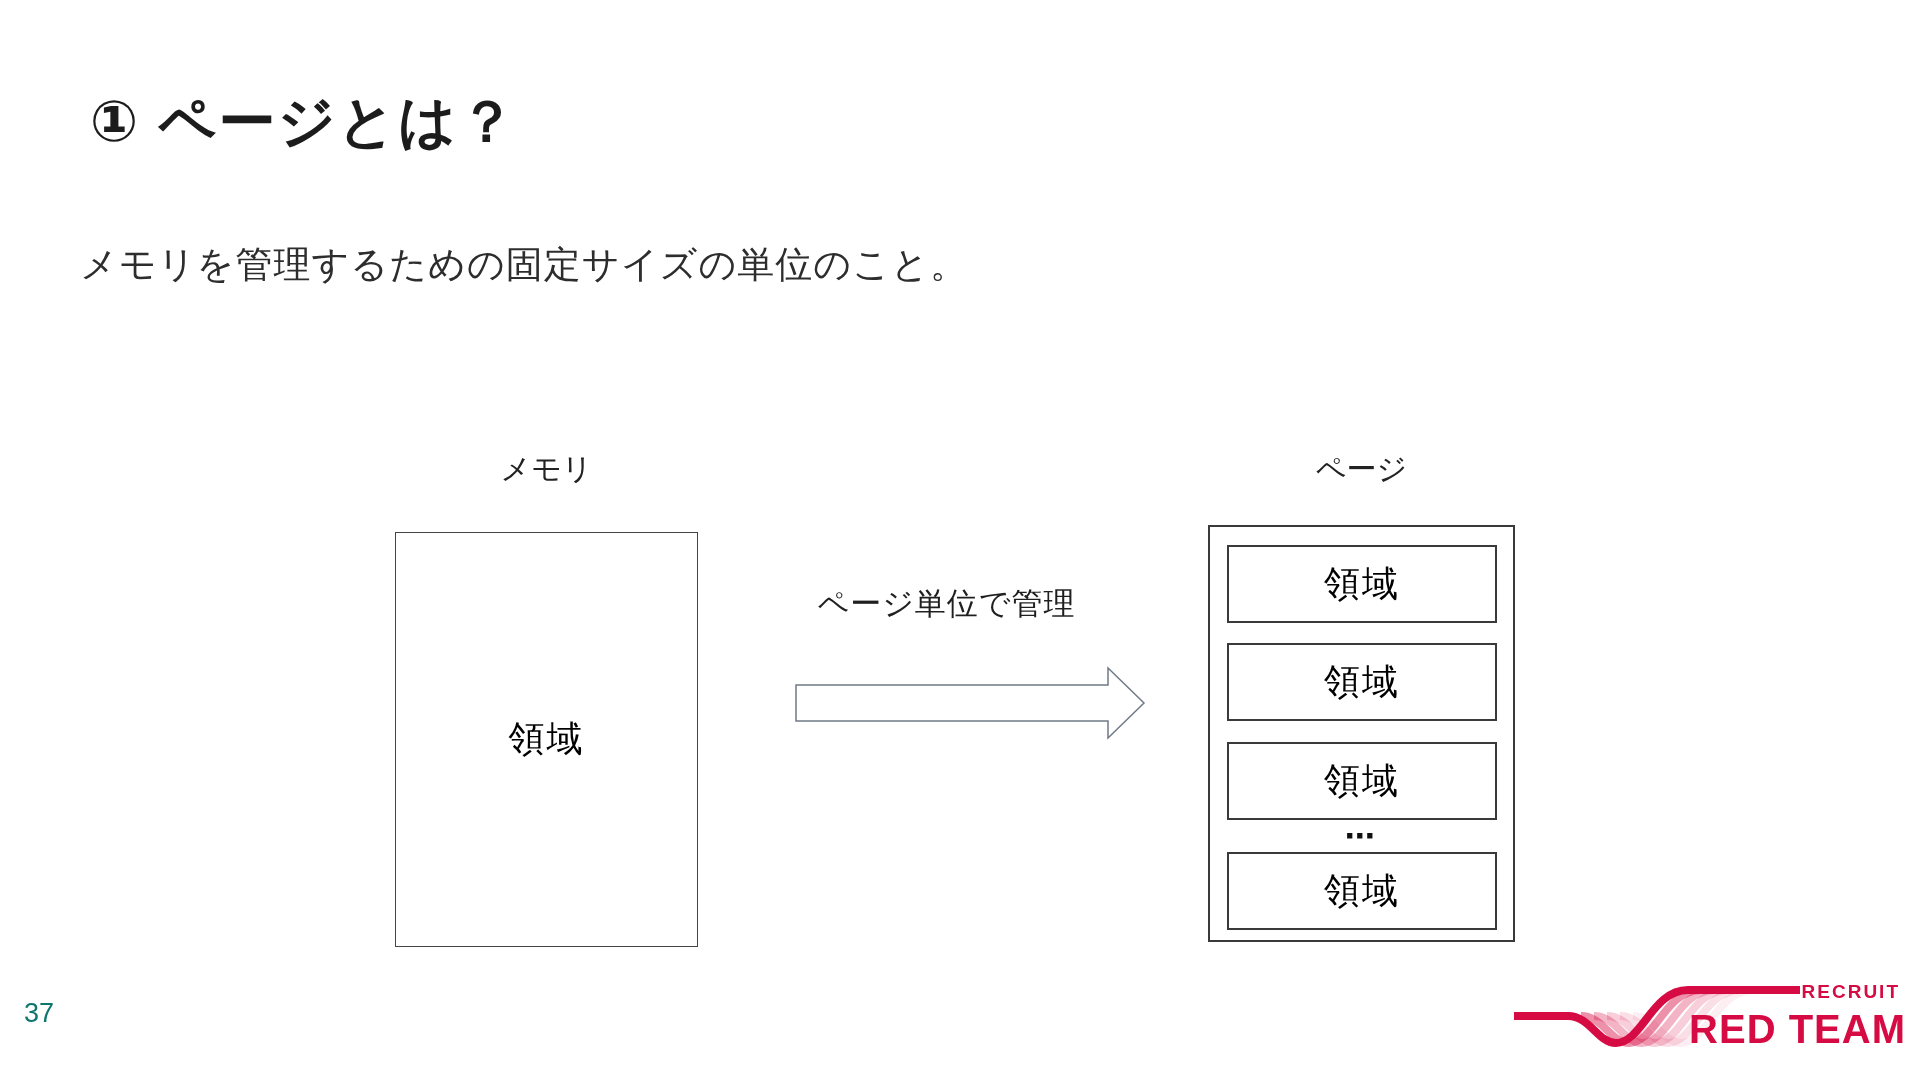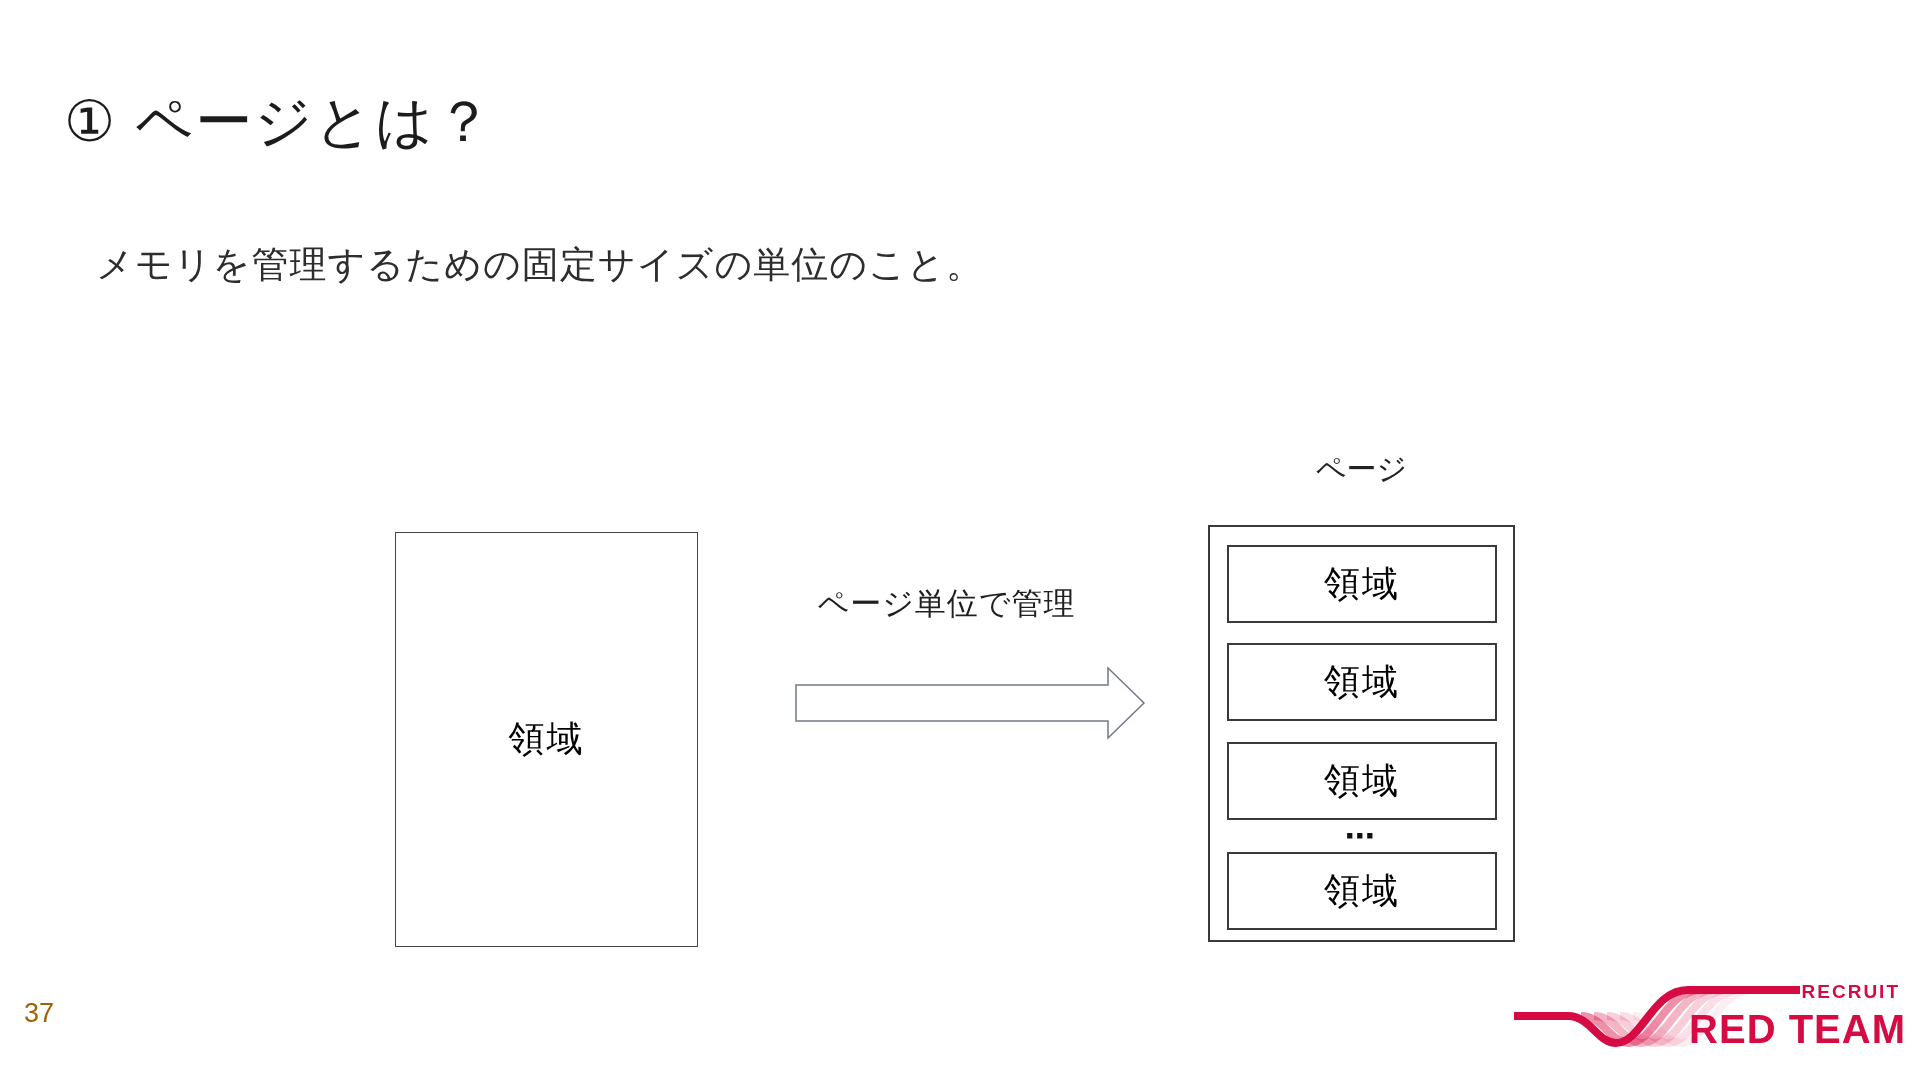"① ページとは？" .title { font-weight: 400 -> 700; left: 64px -> 90px }
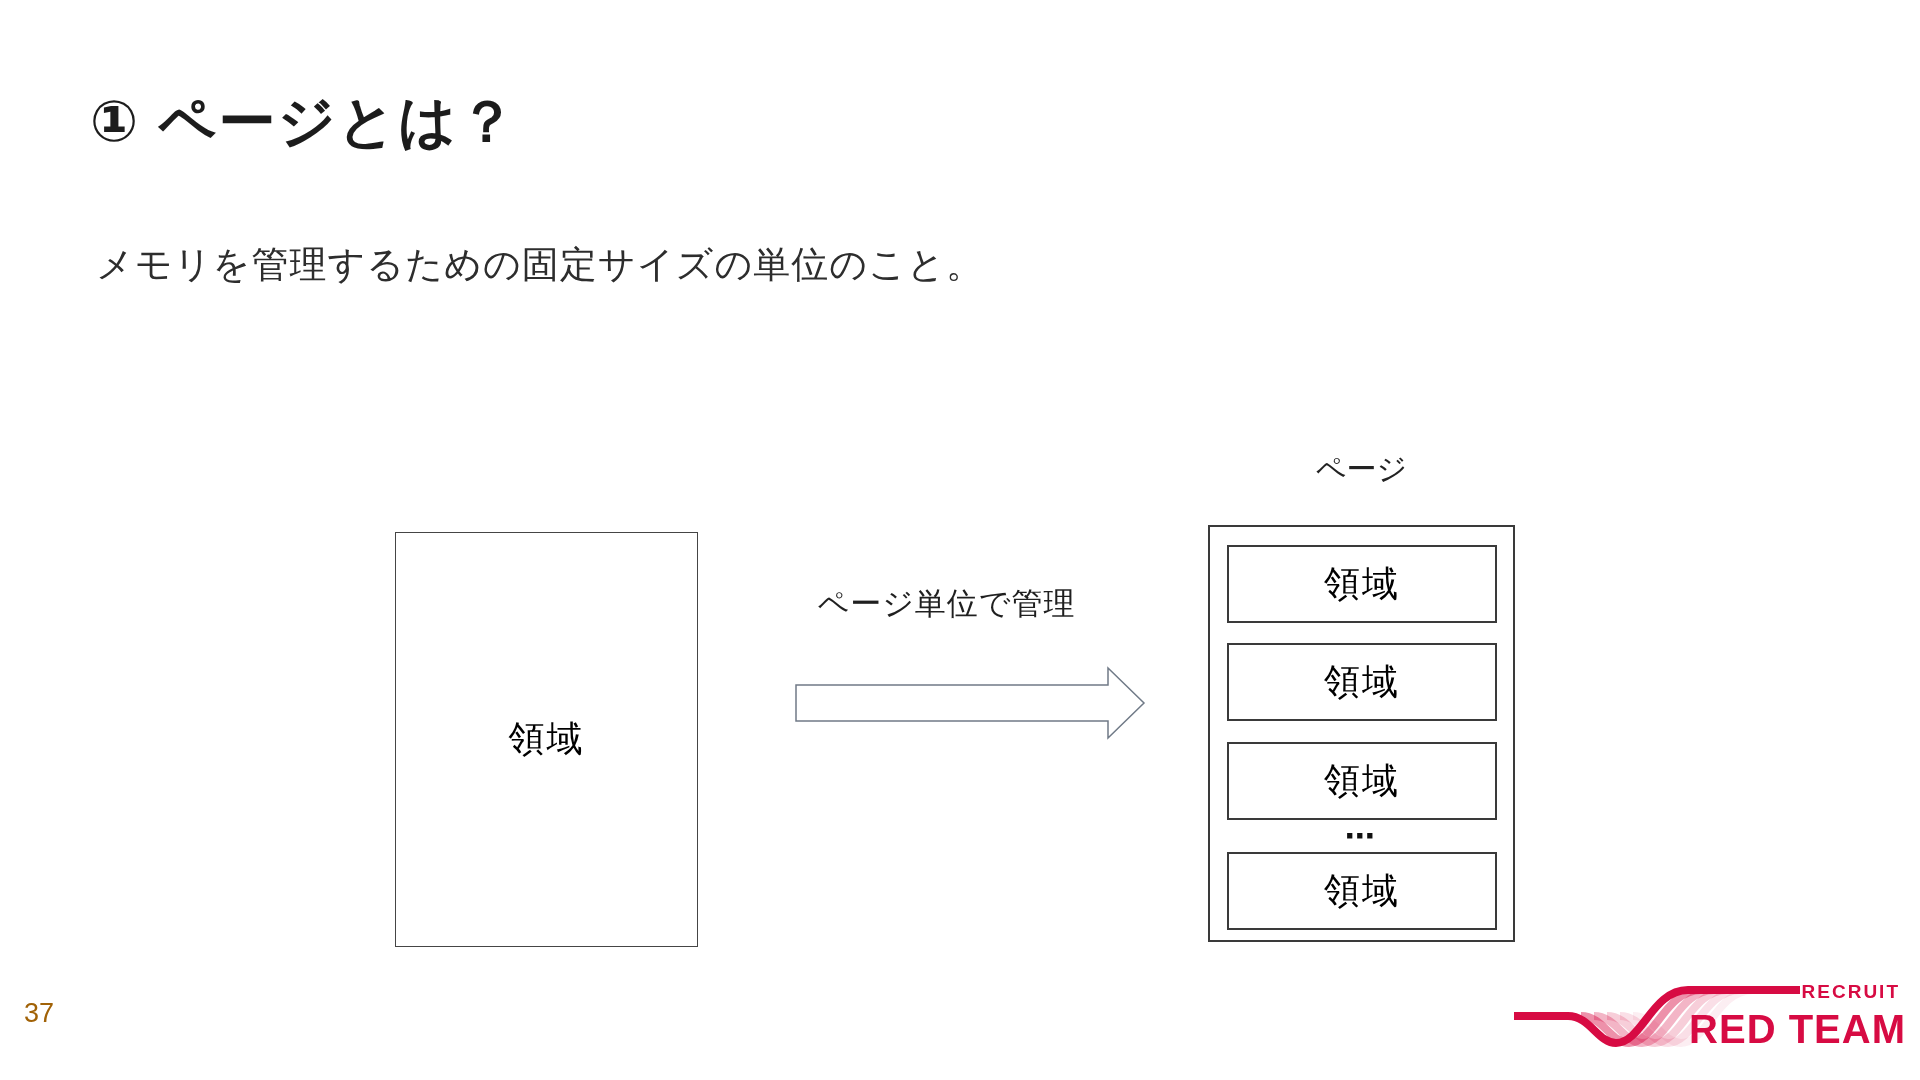"メモリを管理するための固定サイズの単位のこと。" .body-text { margin-left: 16px -> none }
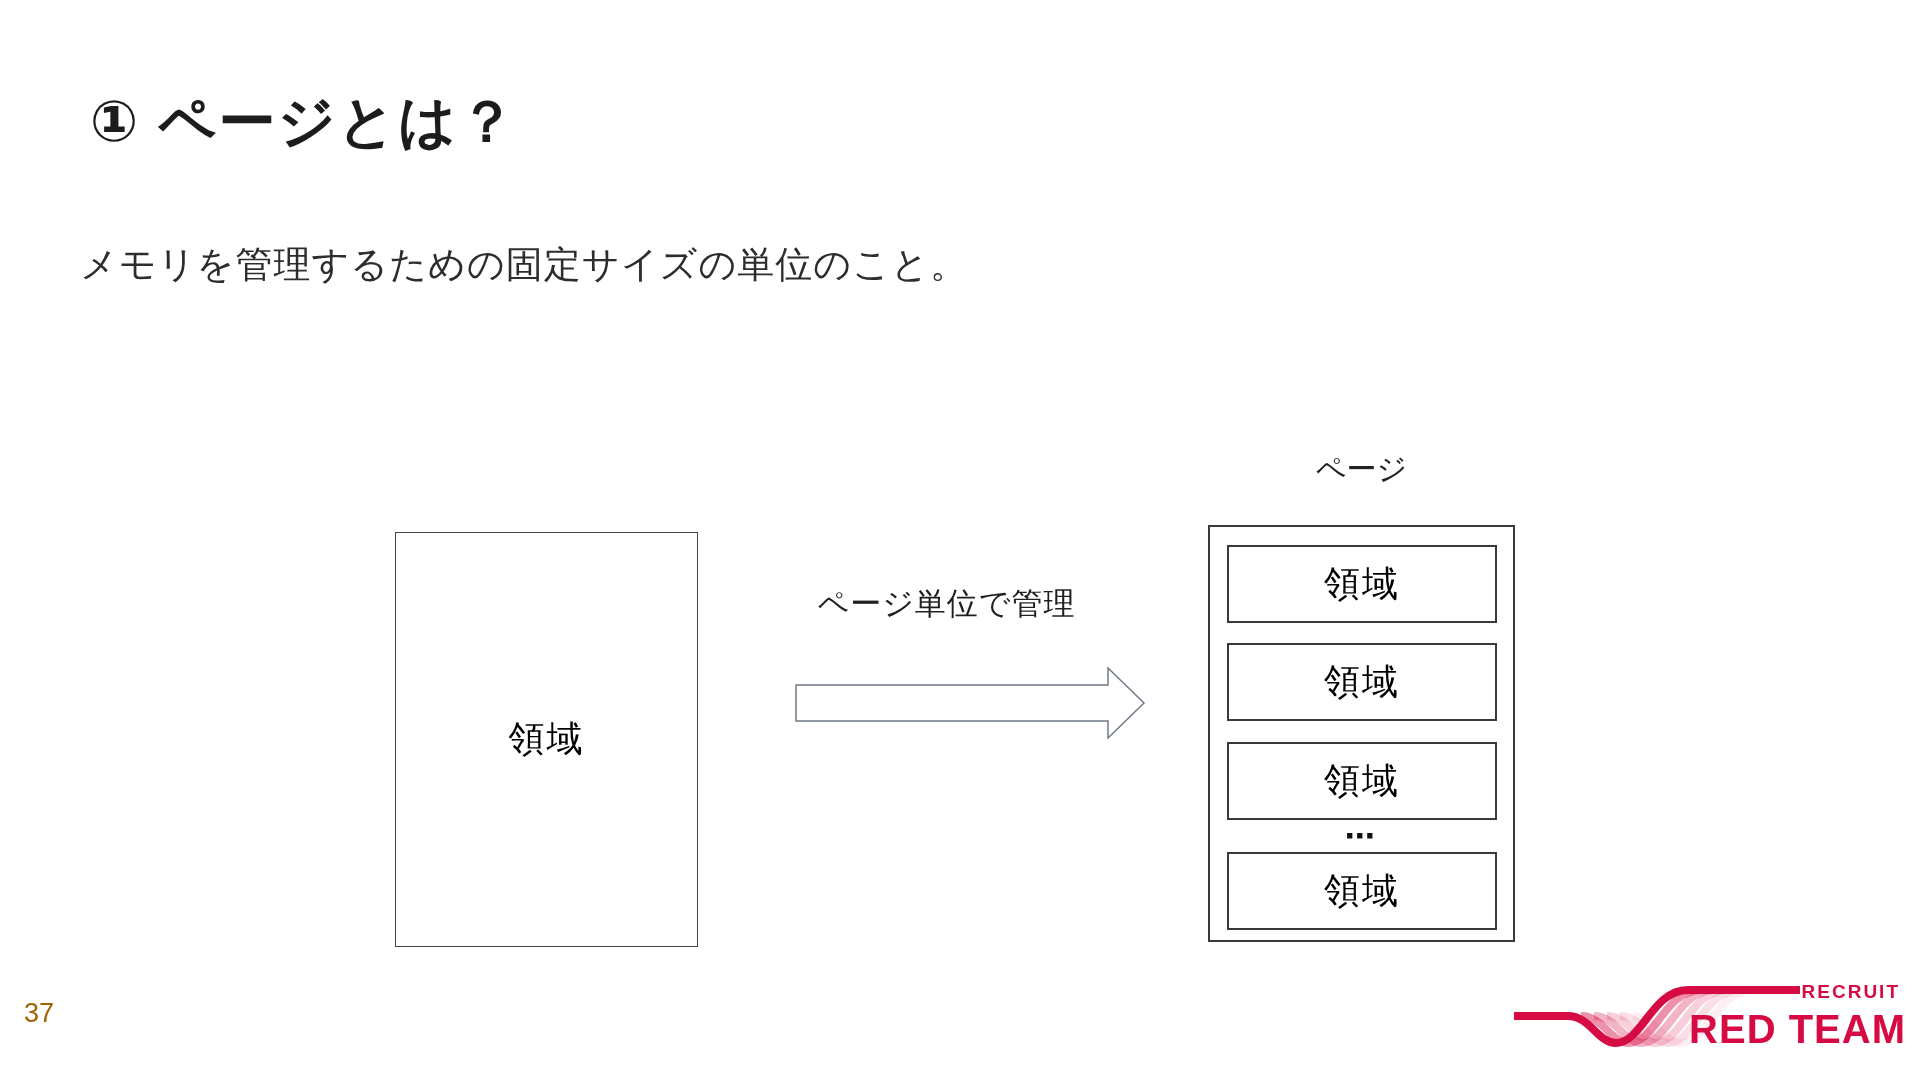"メモリ" div.diagram-label { html: none -> <div>メモリ</div> }
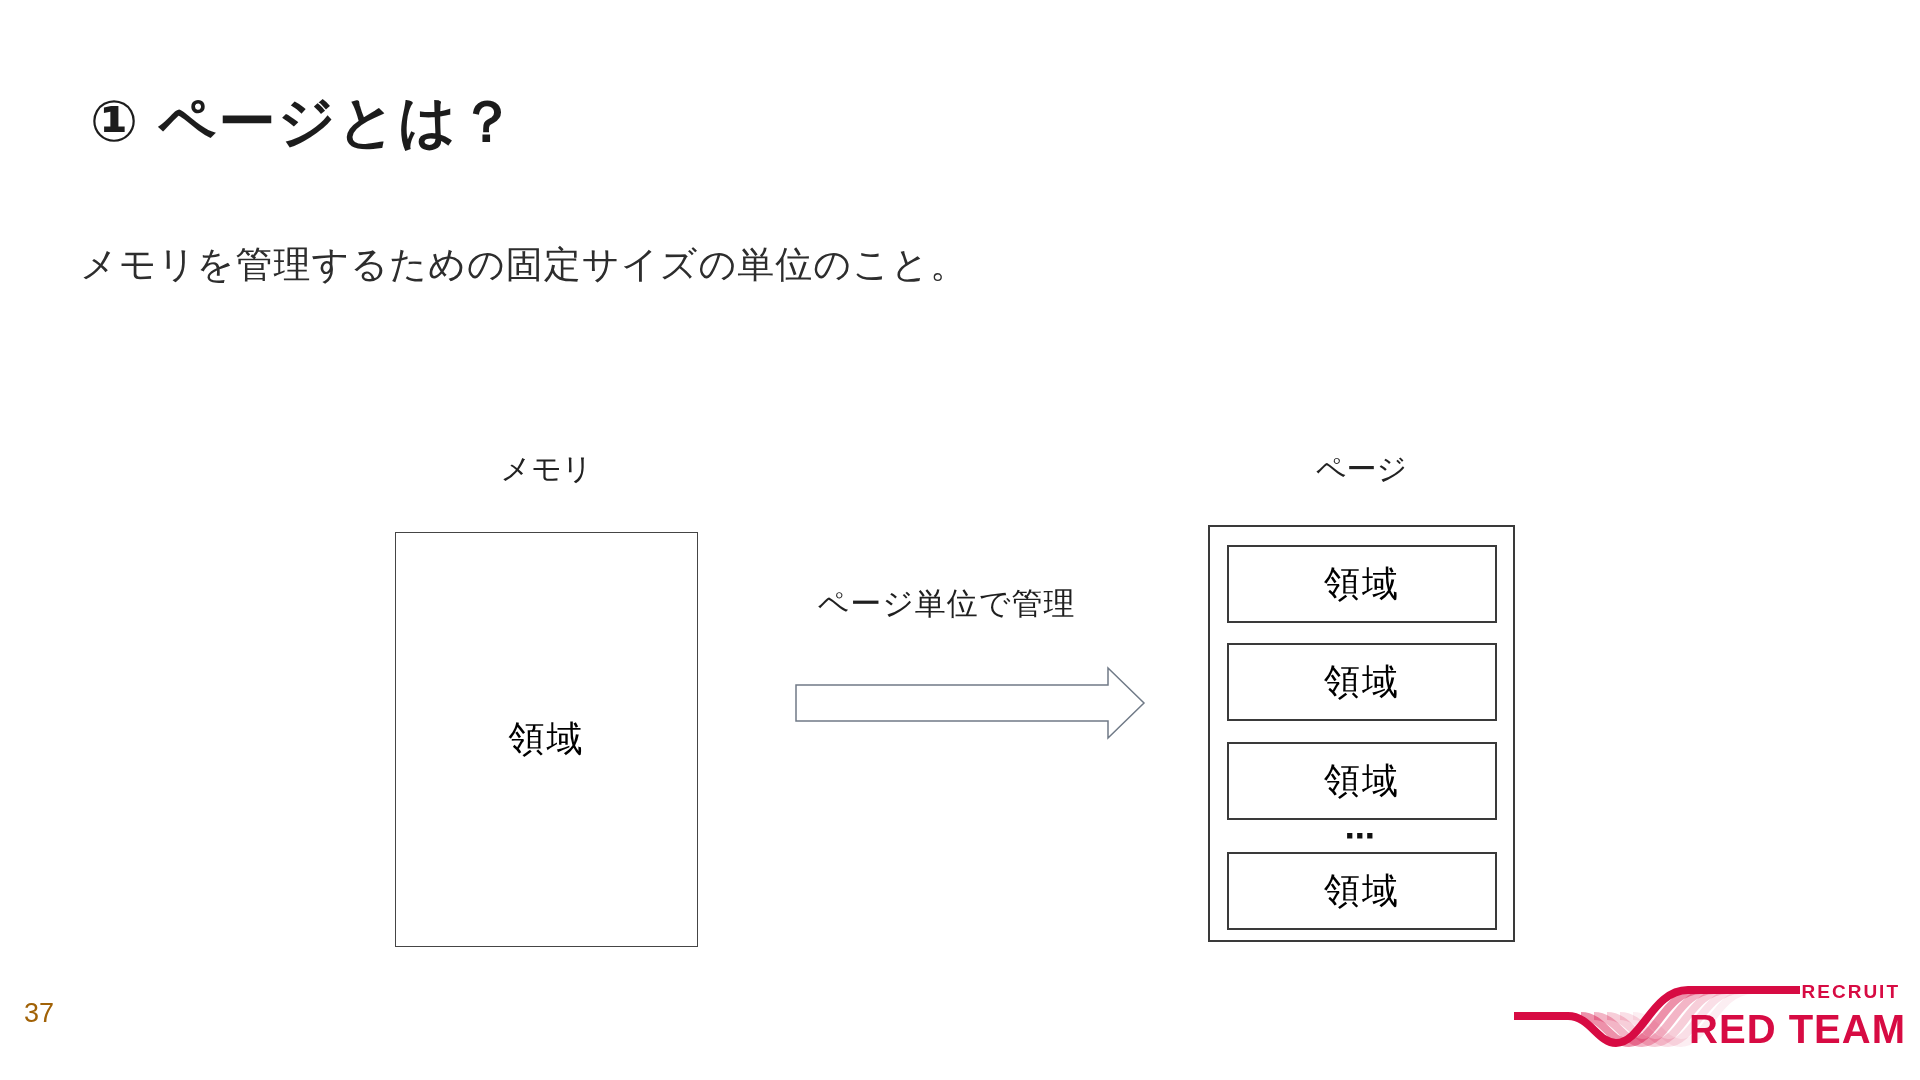"37" .page-number { color: #a16207 -> #0f766e }
